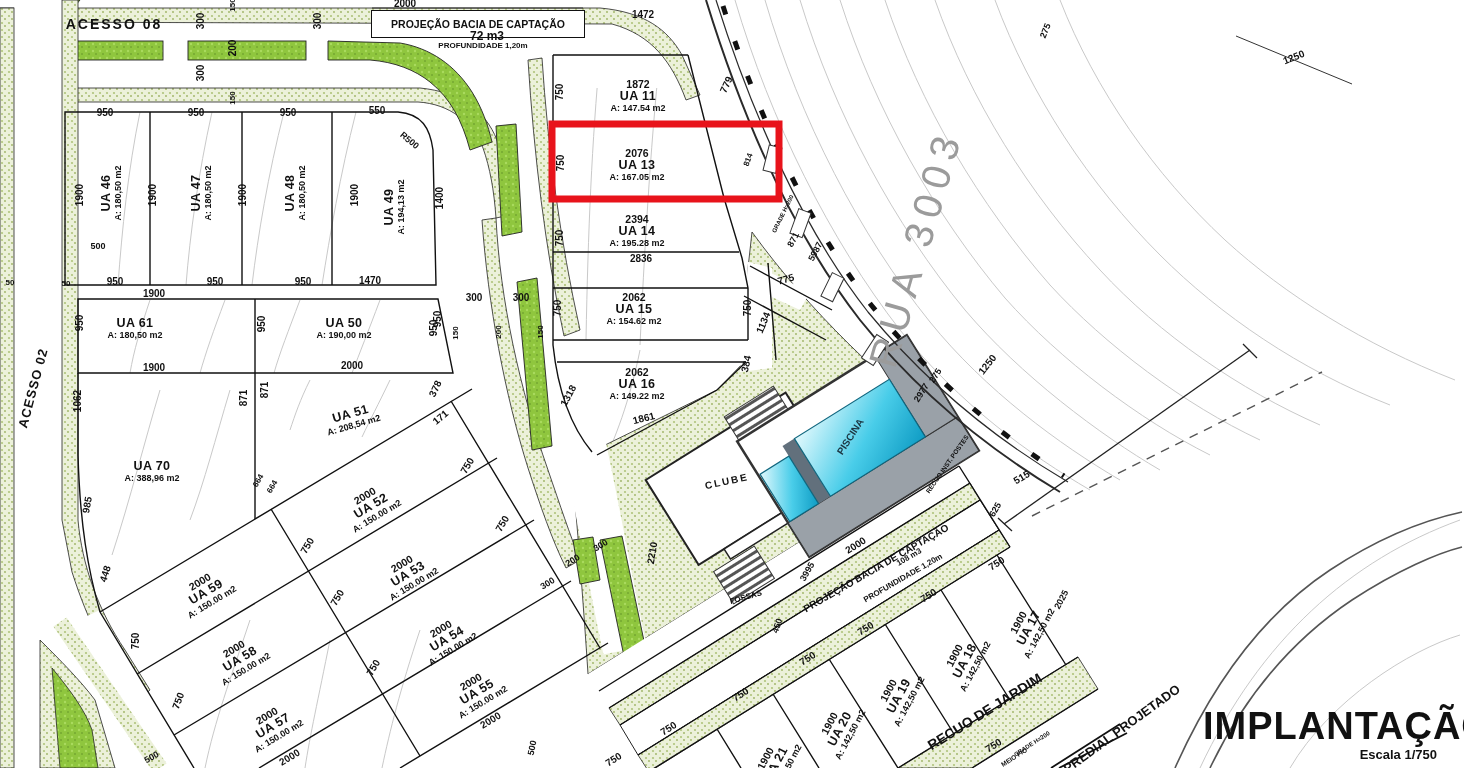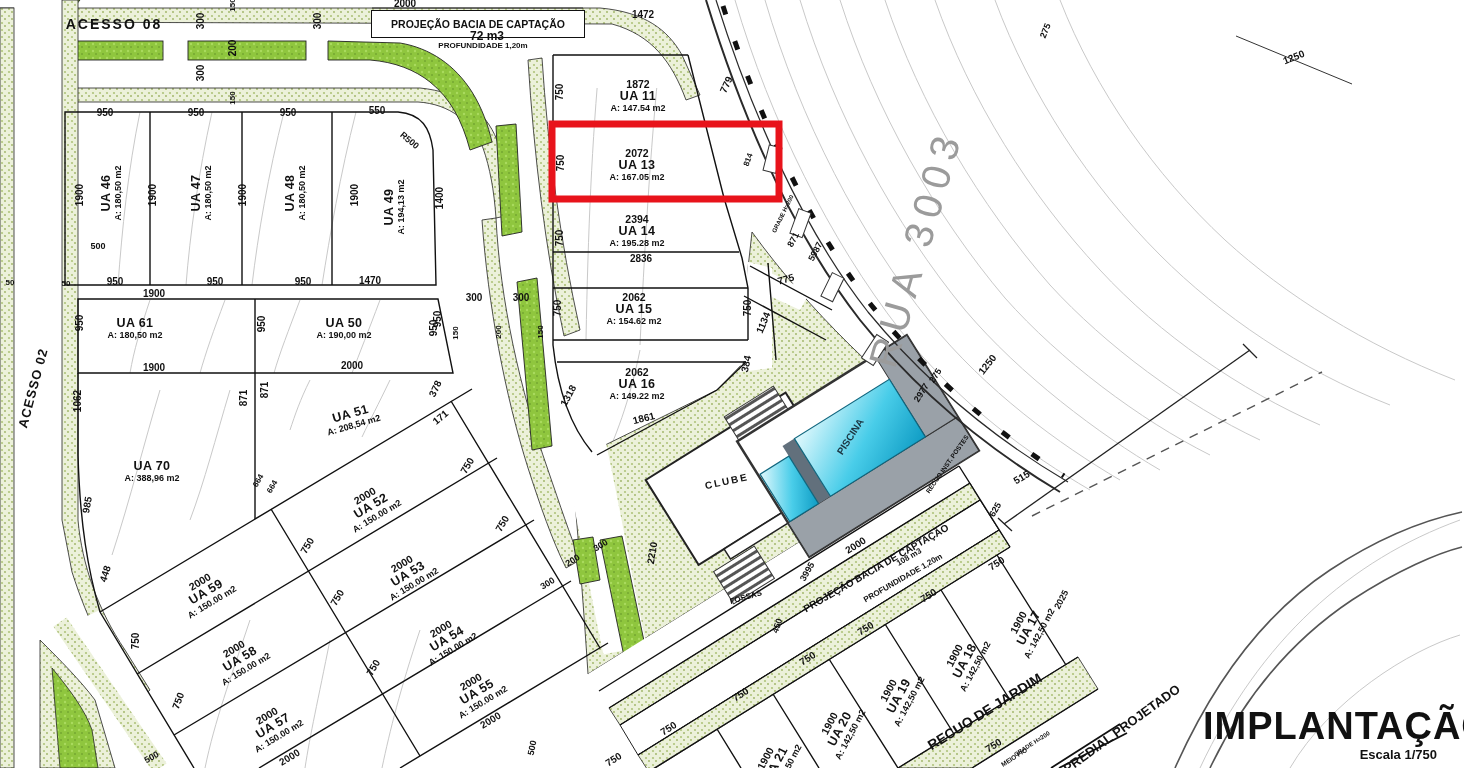"2072" div.pre { text: 2072 -> 2076 }
